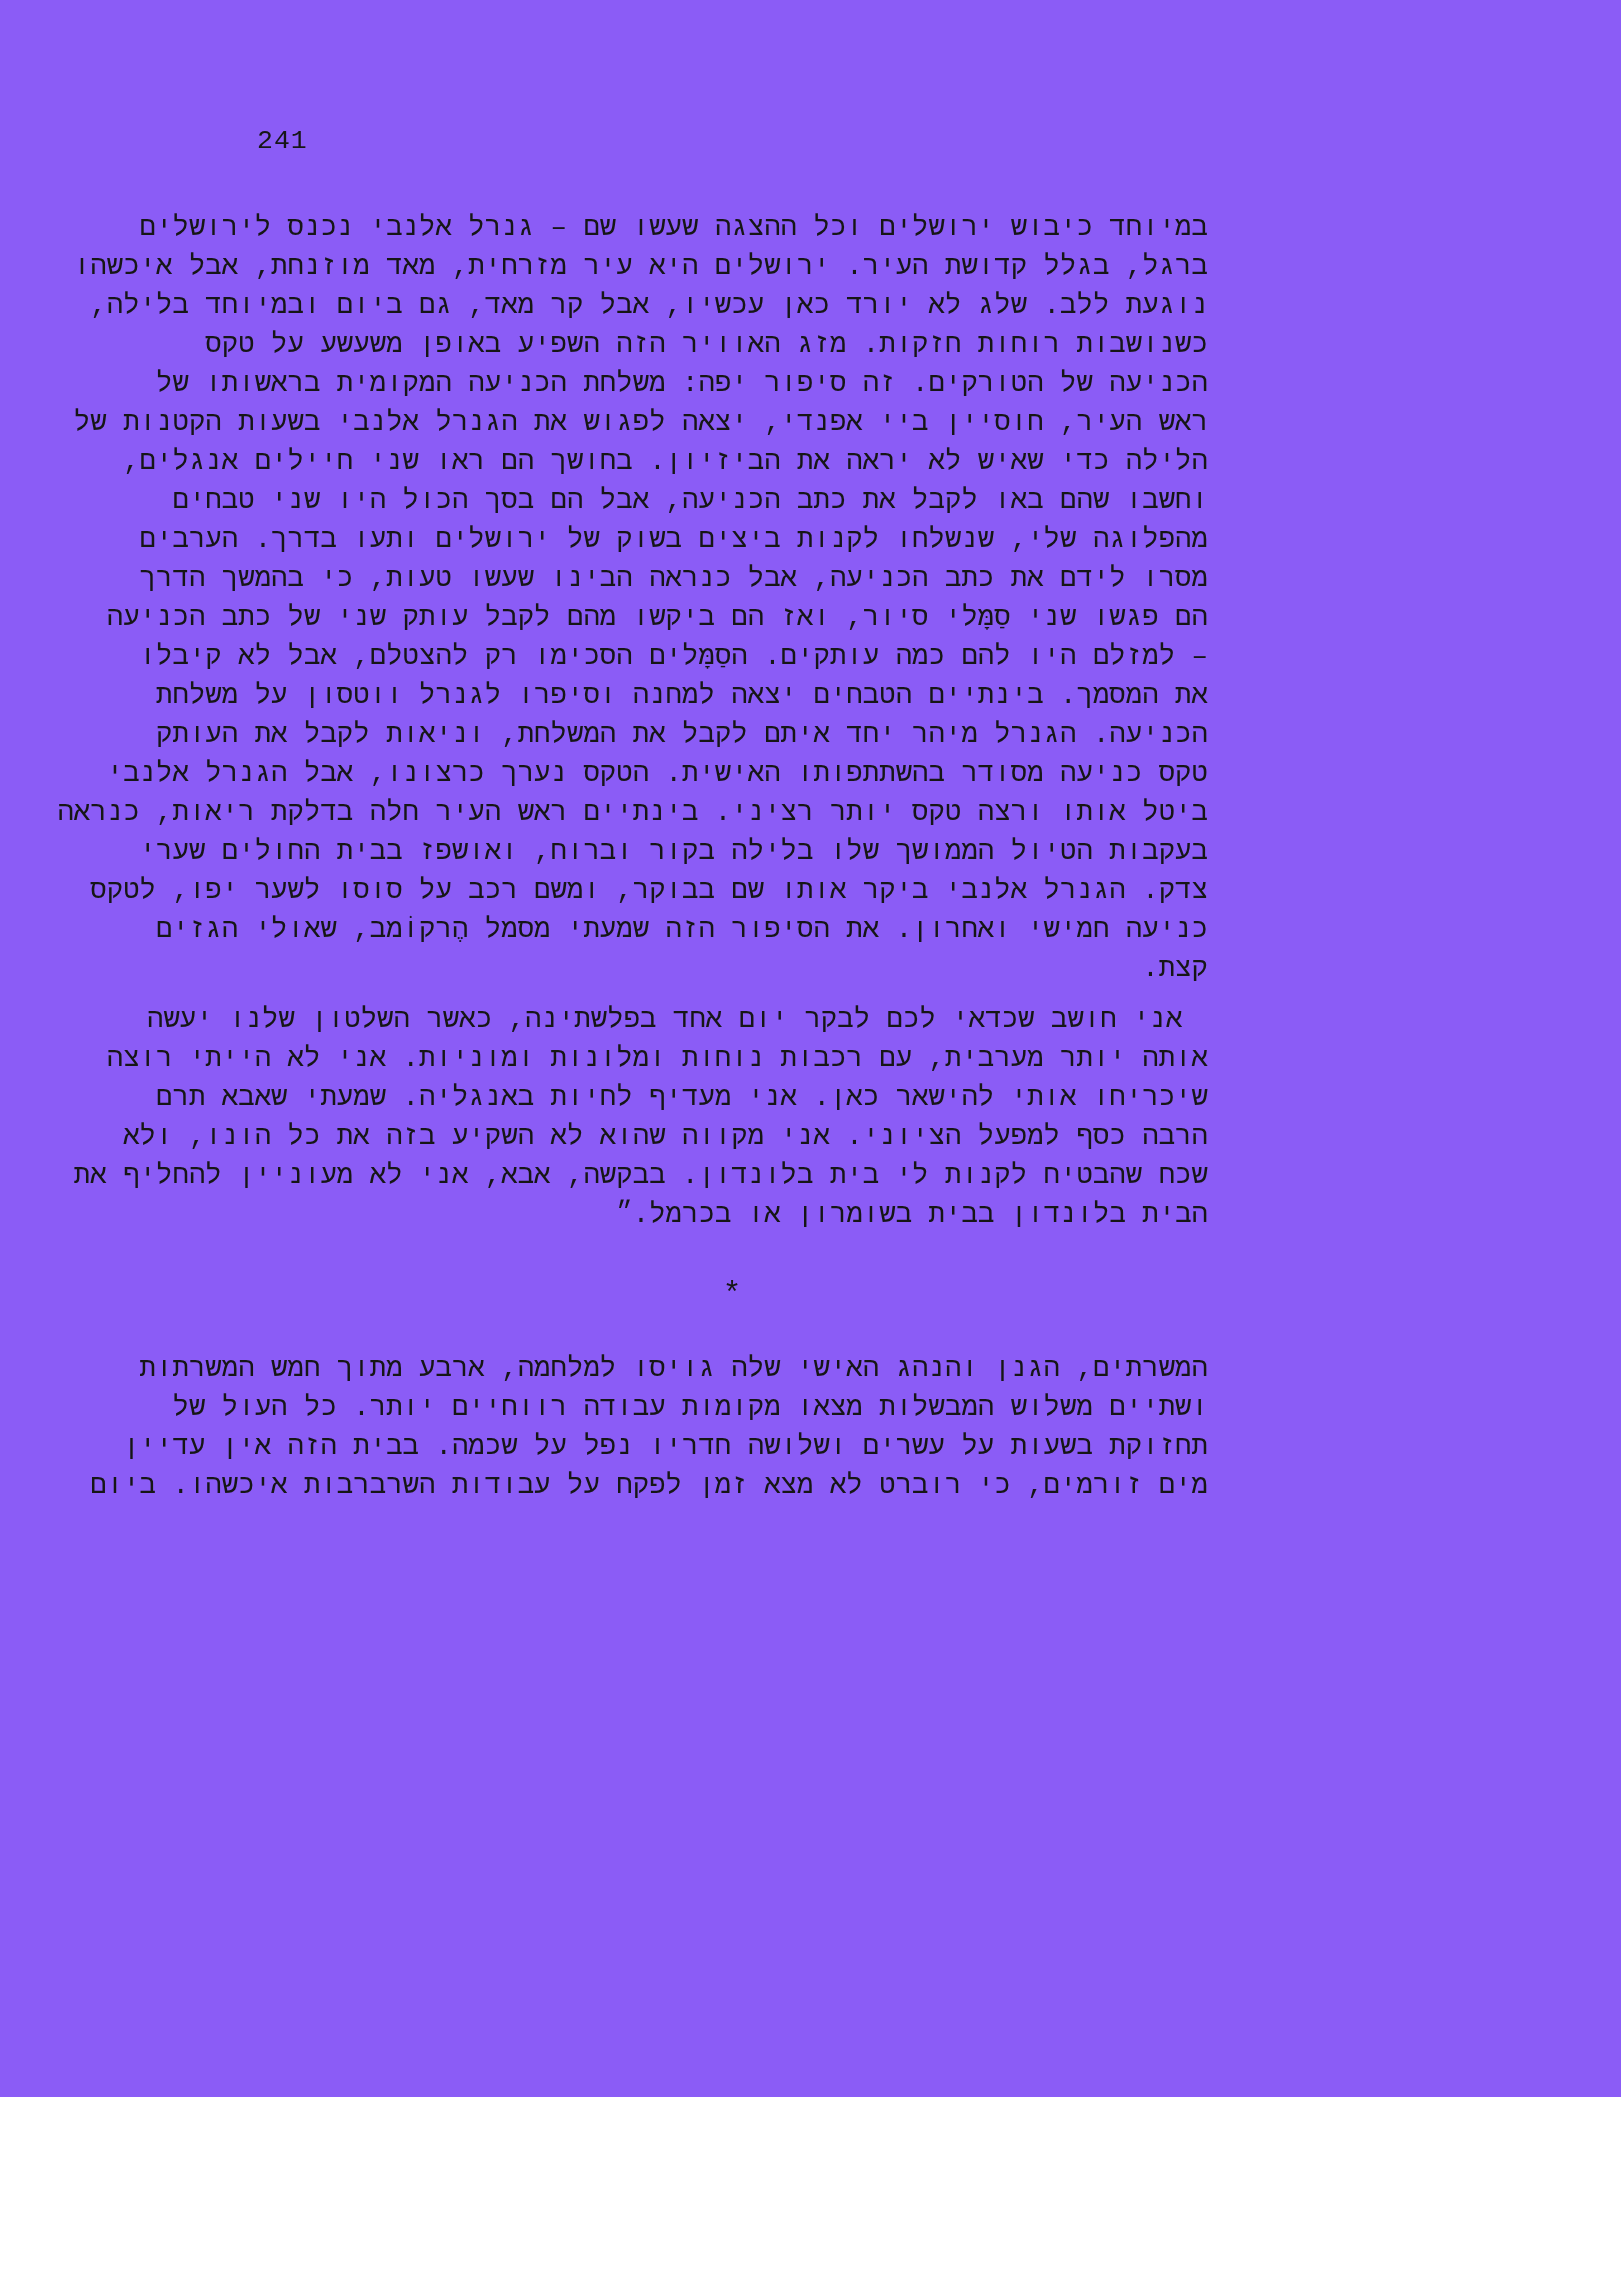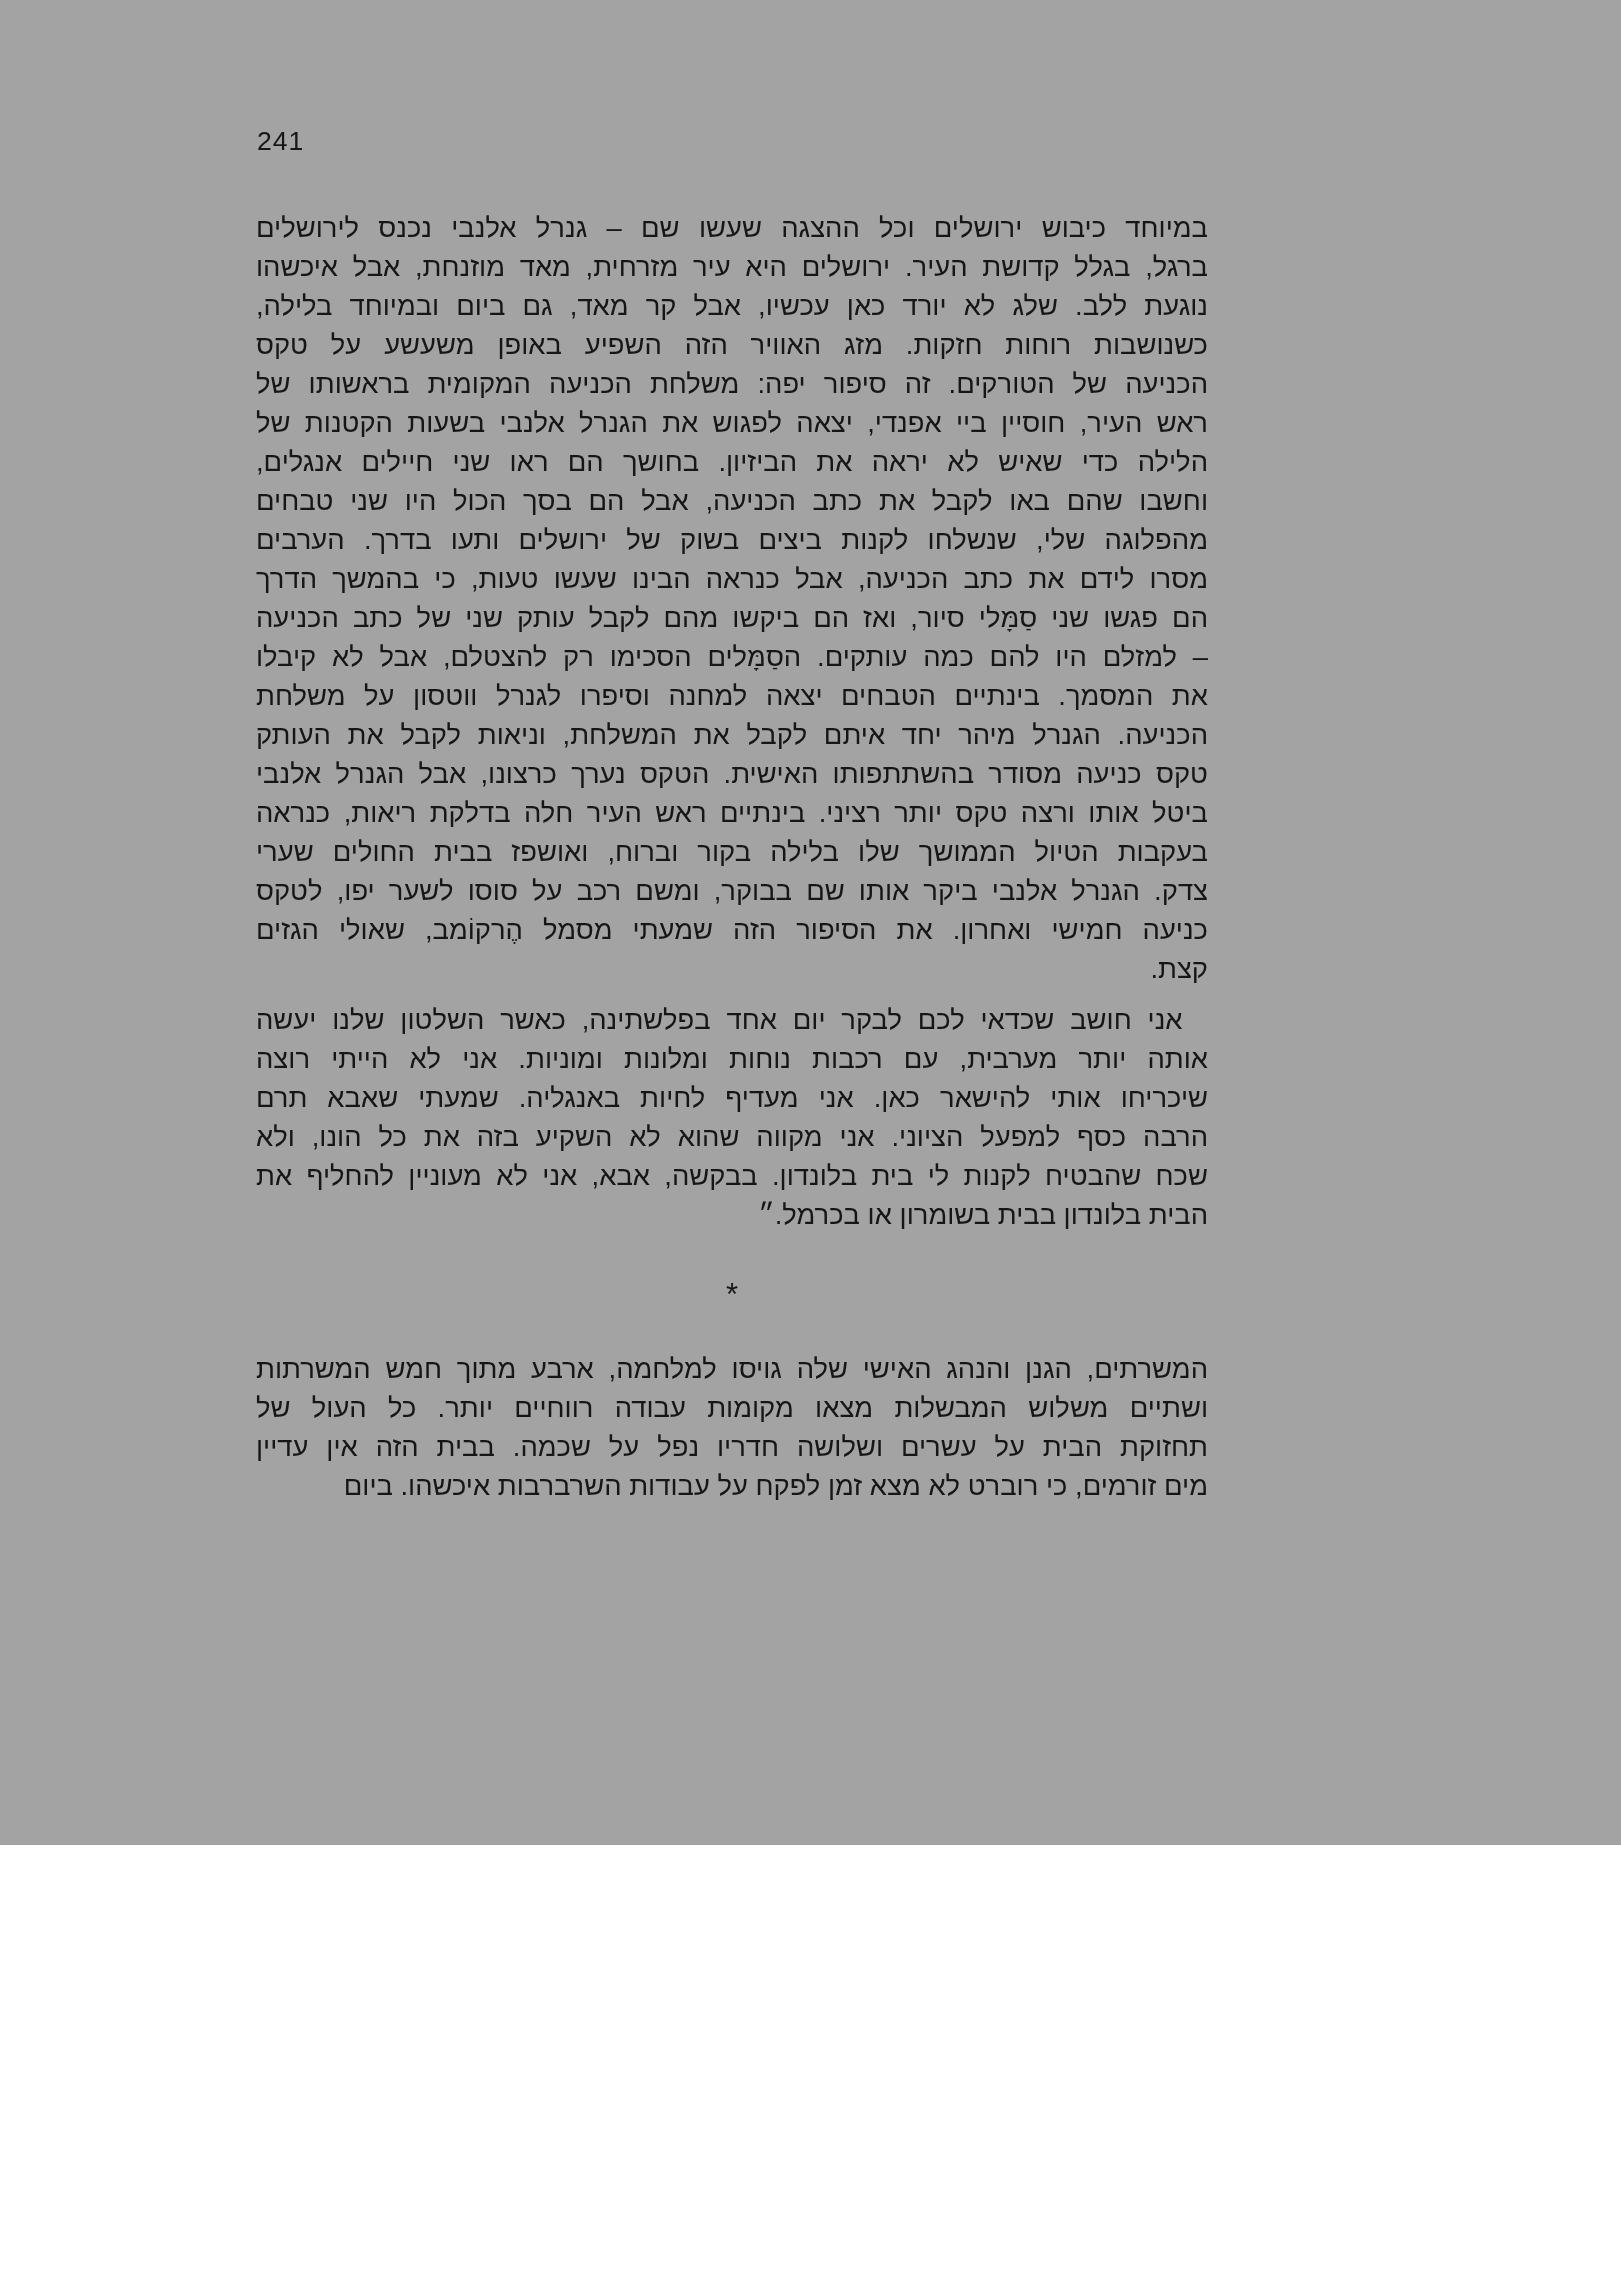"241" .book-page { background: #a3a3a3 -> #8b5cf6; font-family: Liberation Sans, sans-serif -> Liberation Mono, monospace; height: 1845px -> 2097px }
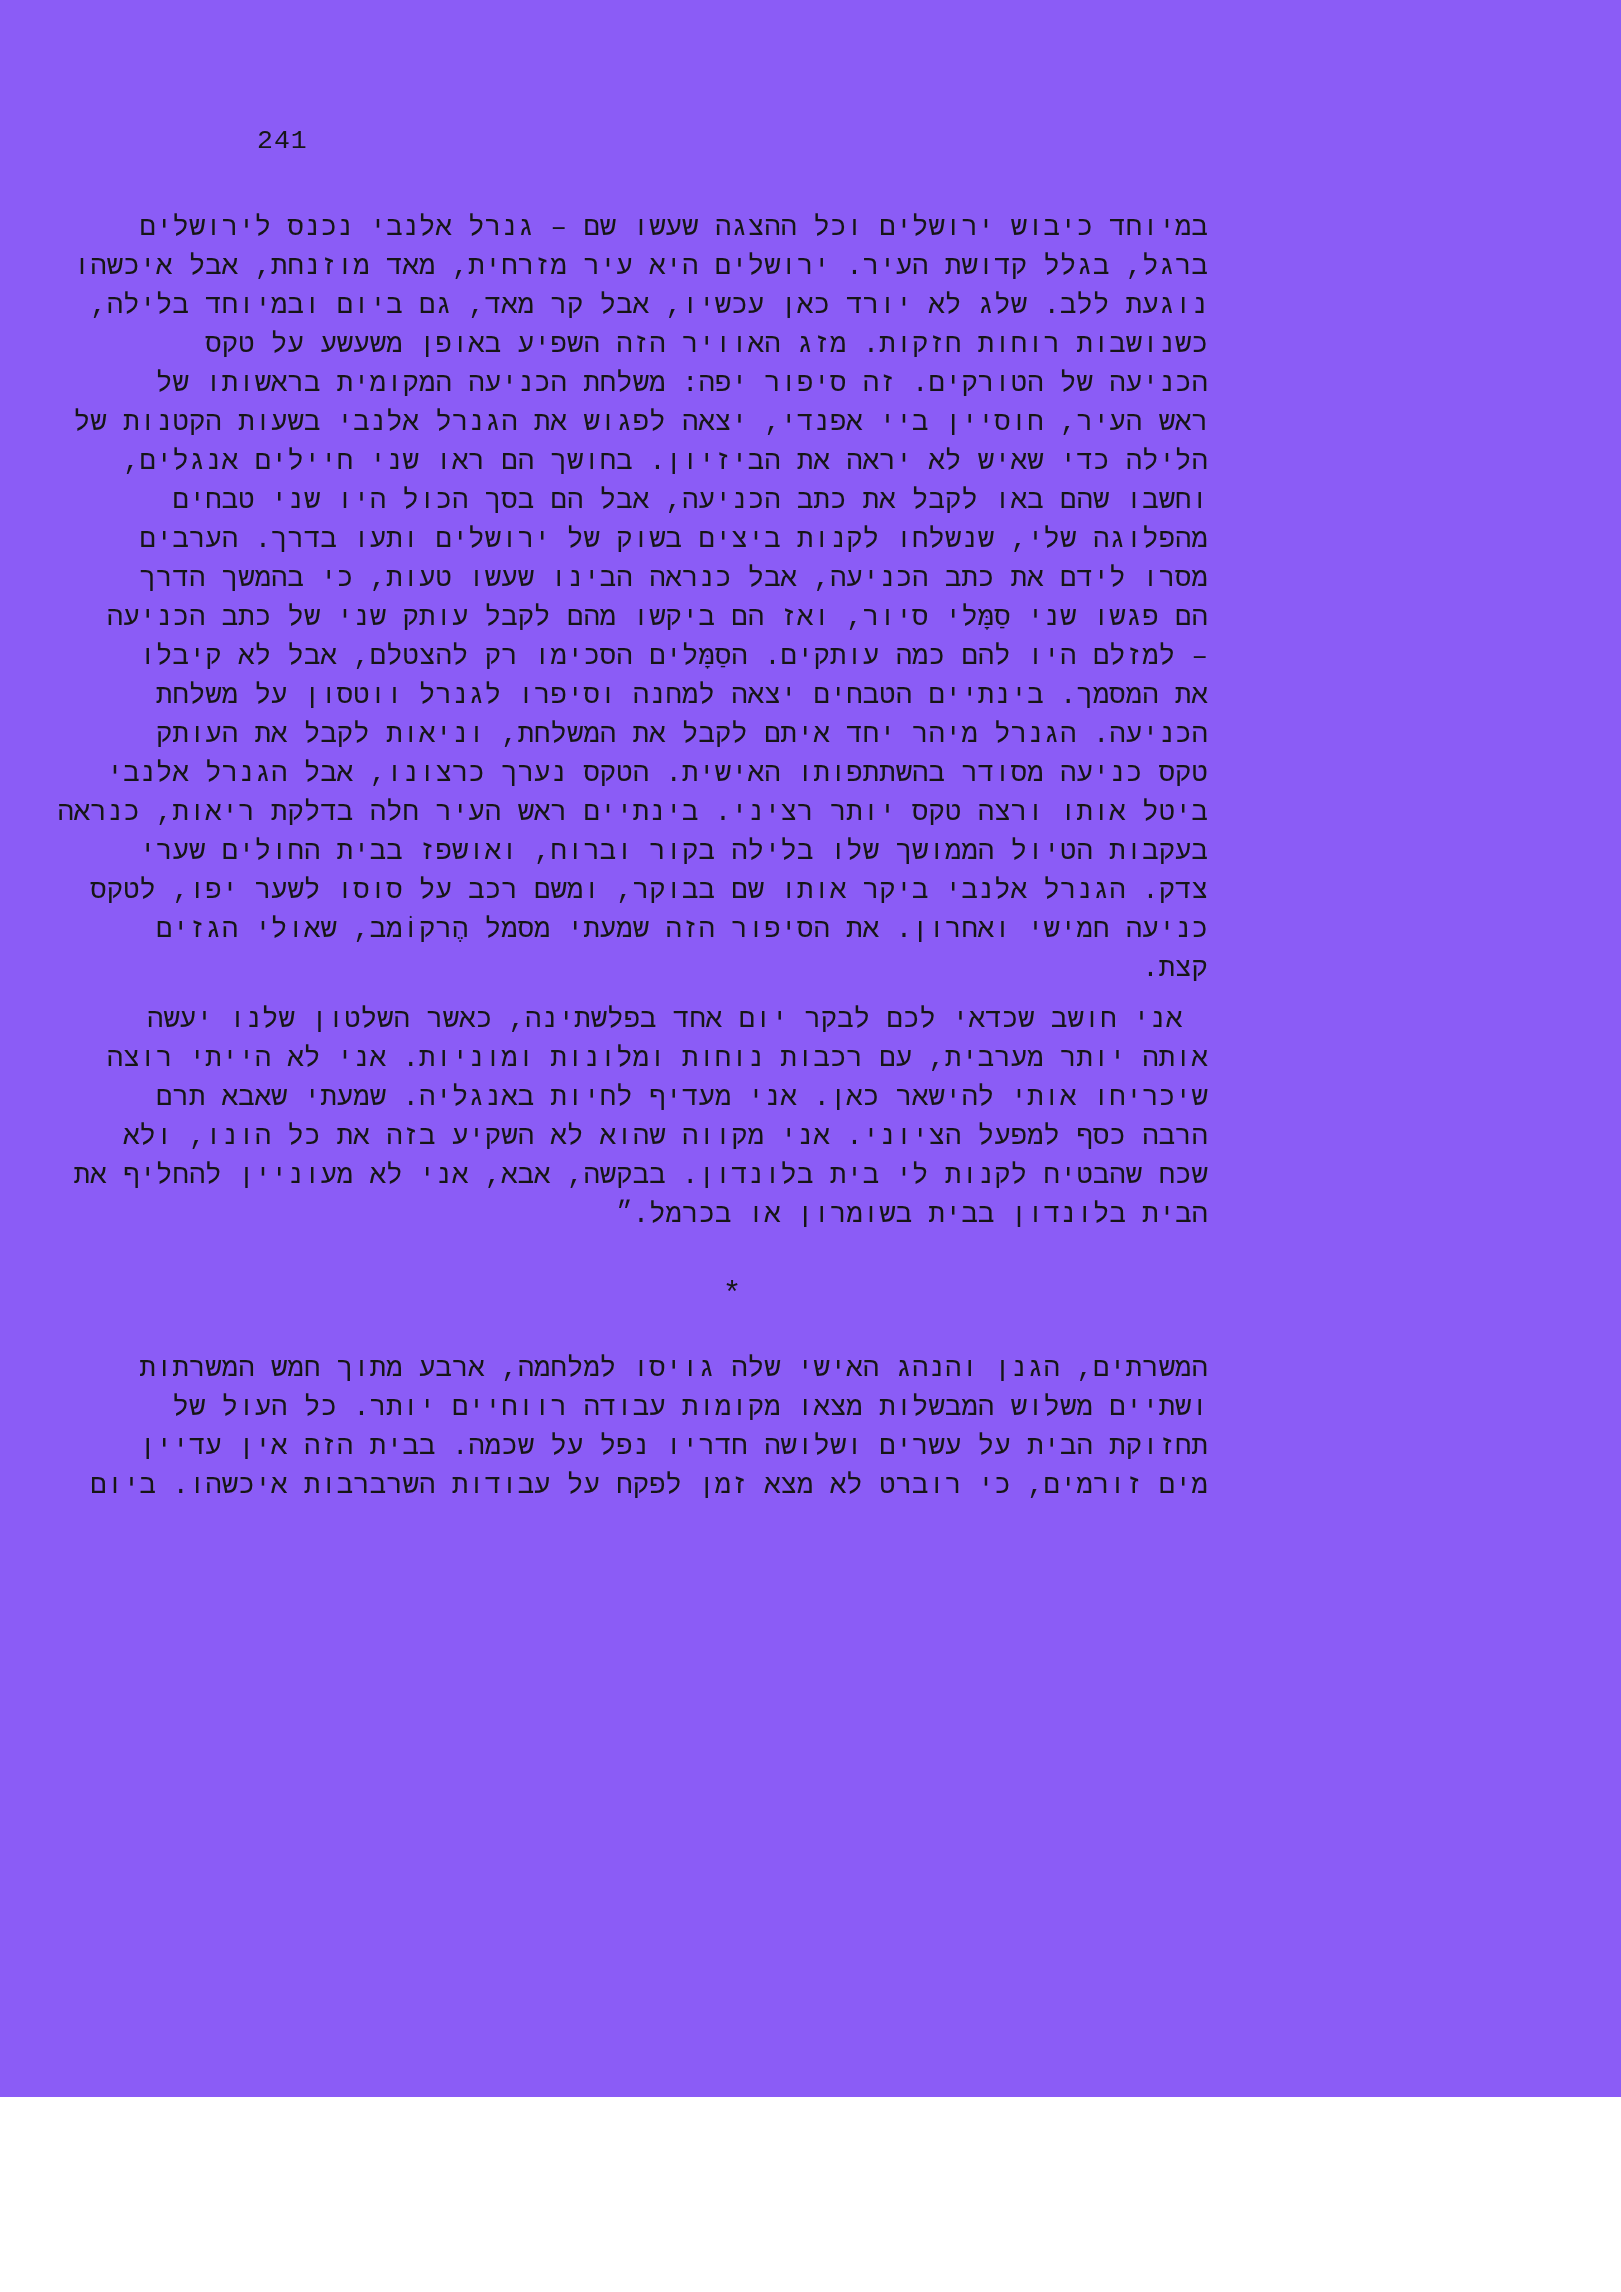"תחזוקת הבית על עשרים ושלושה" div.text-line { text: הבית -> בשעות }
